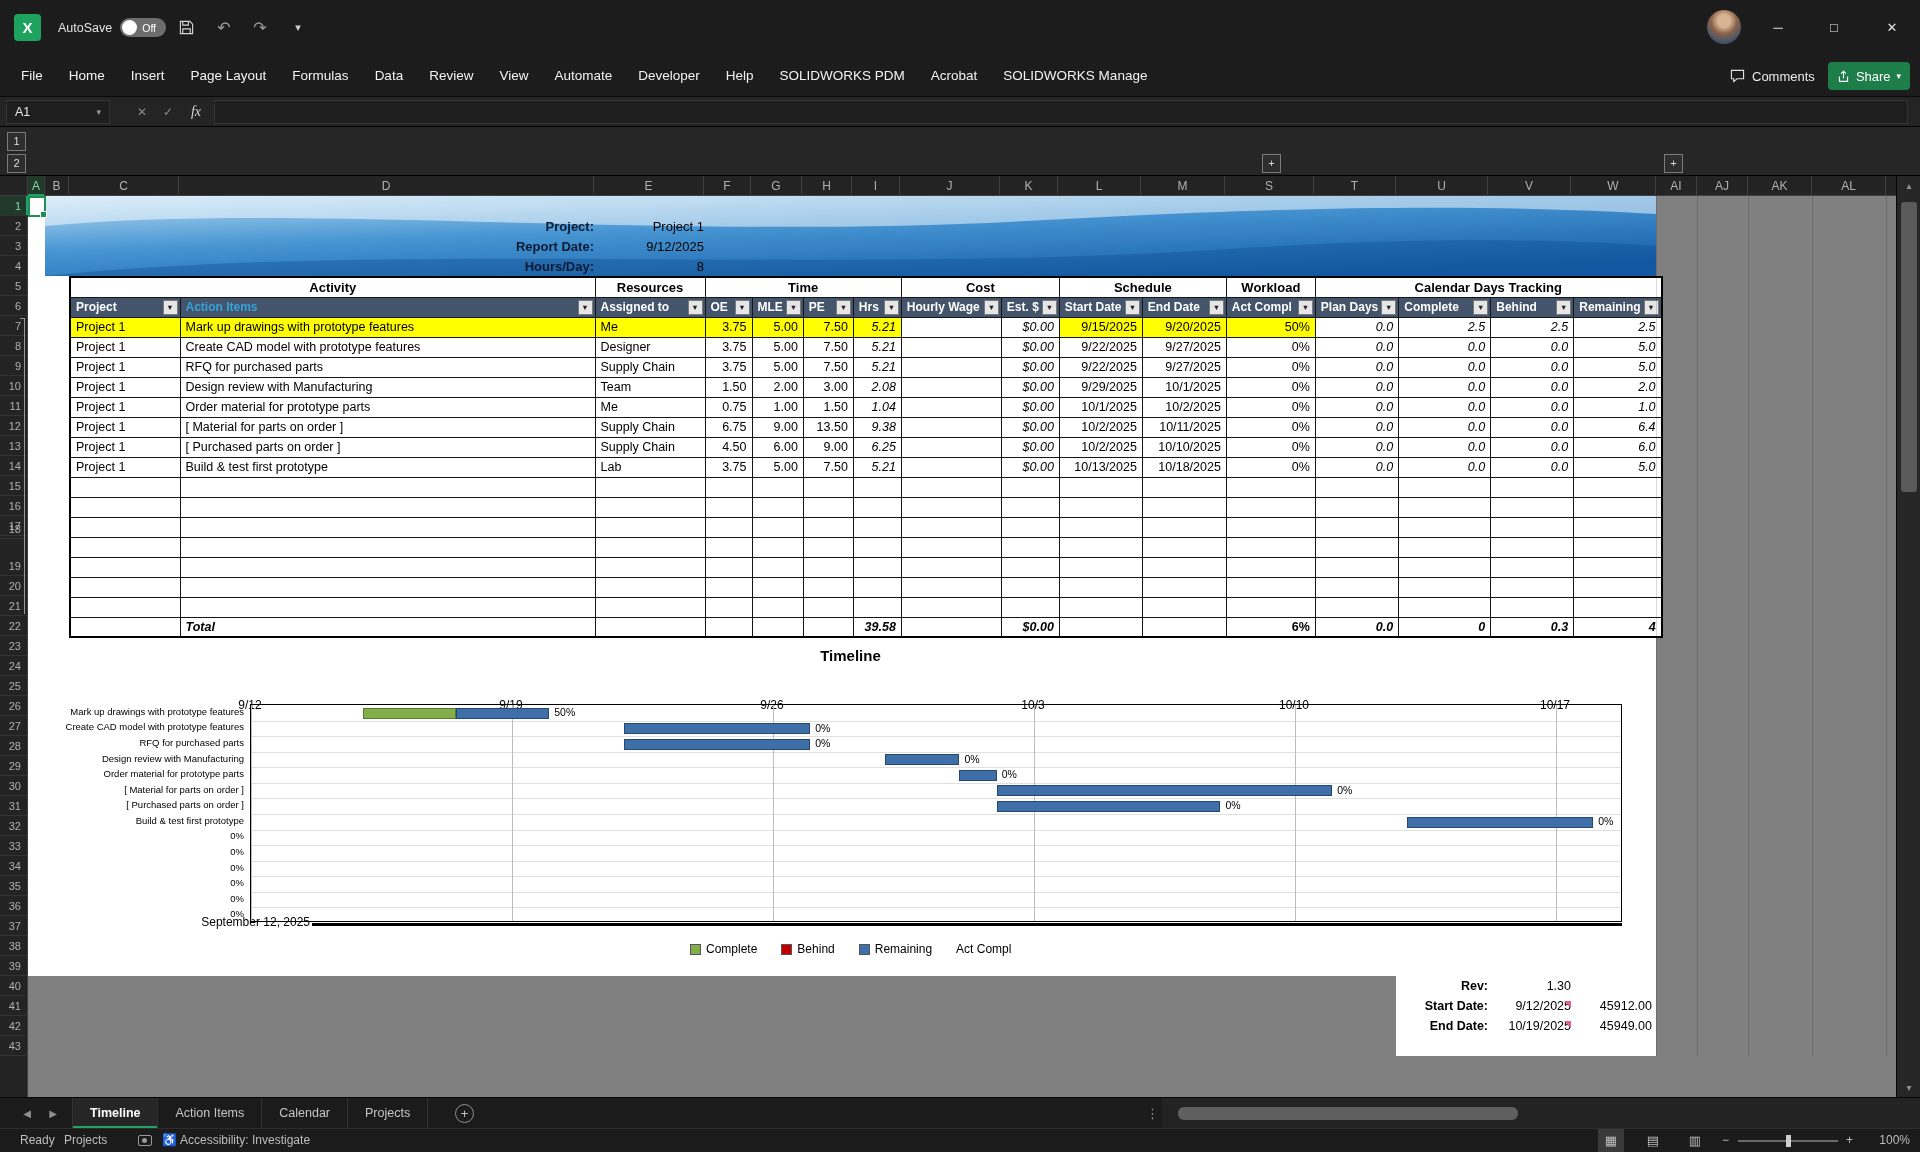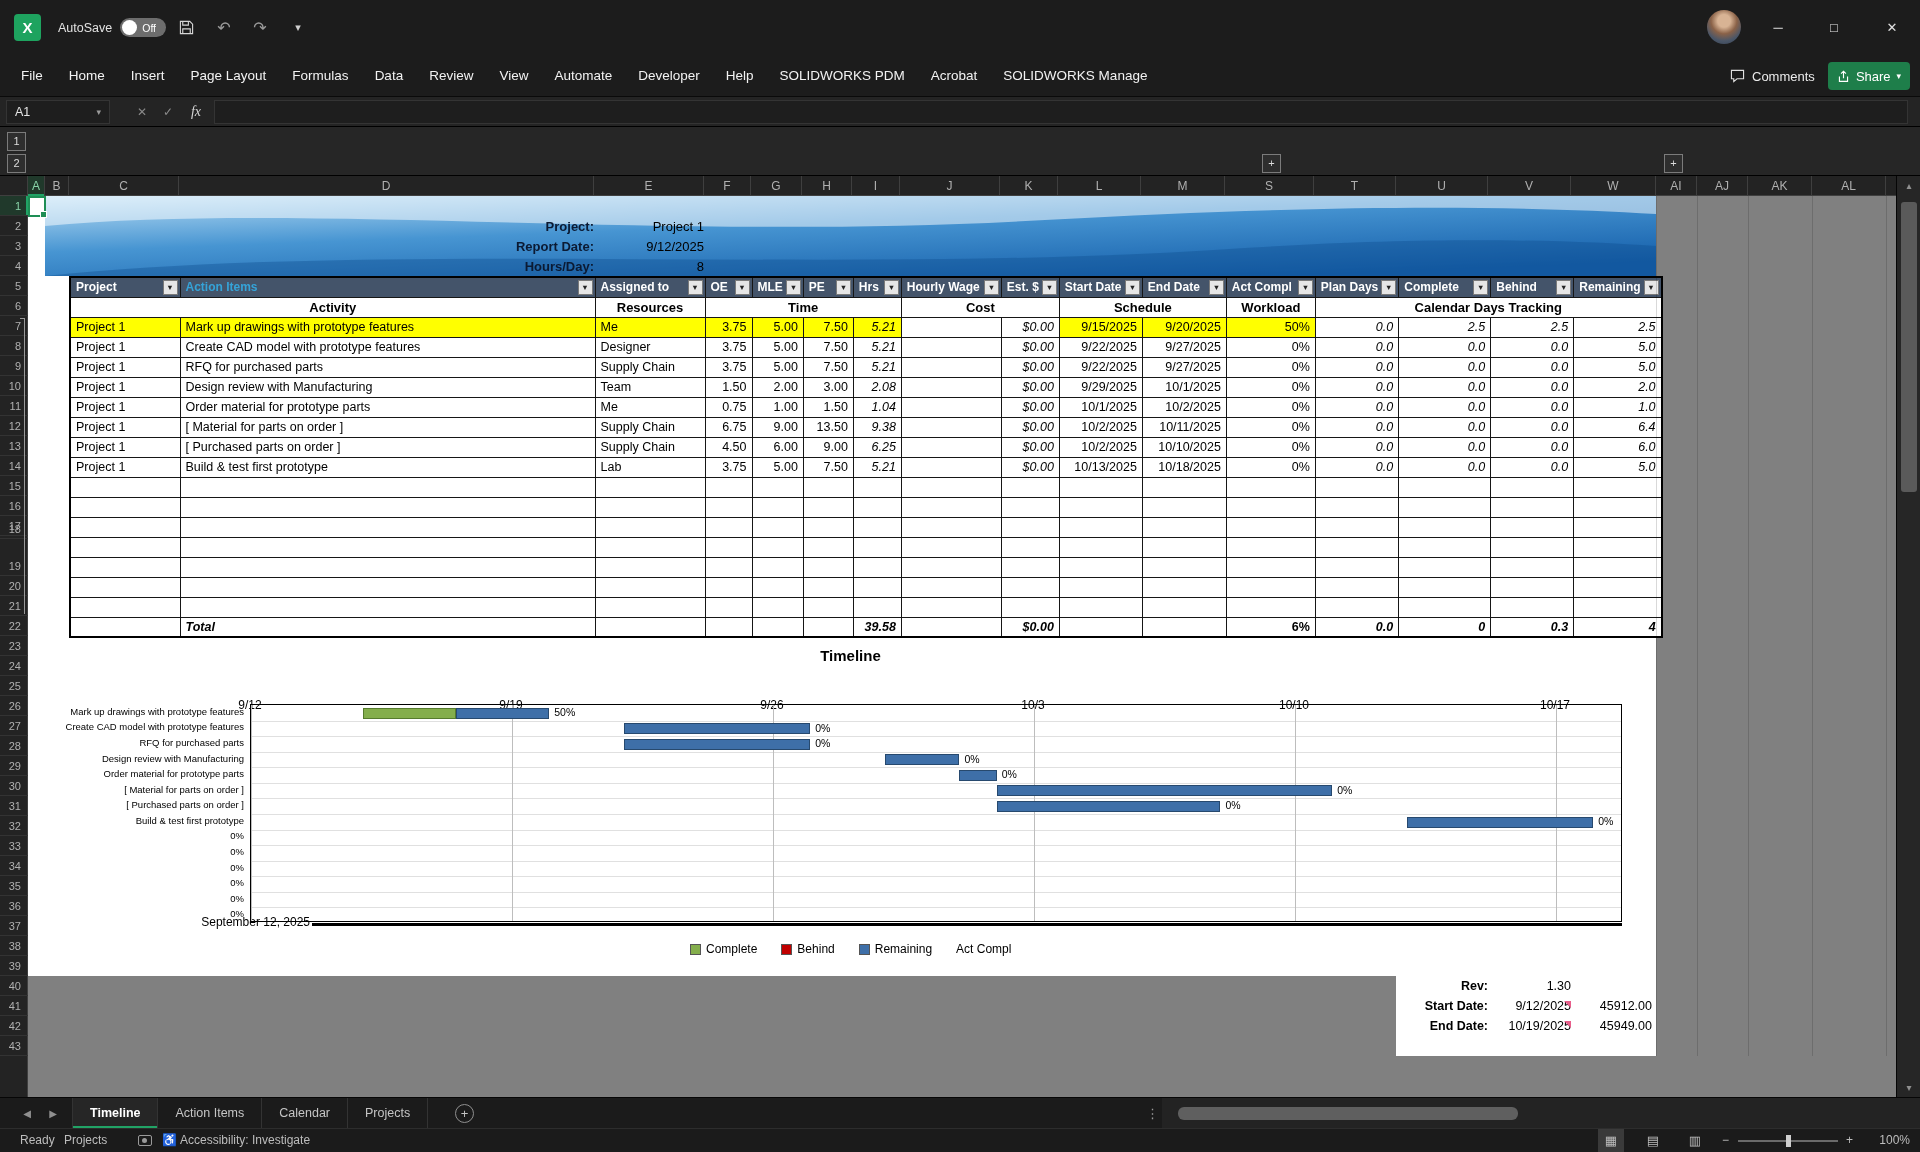"Project" tr { order: before "Activity" -> after "Activity" }
